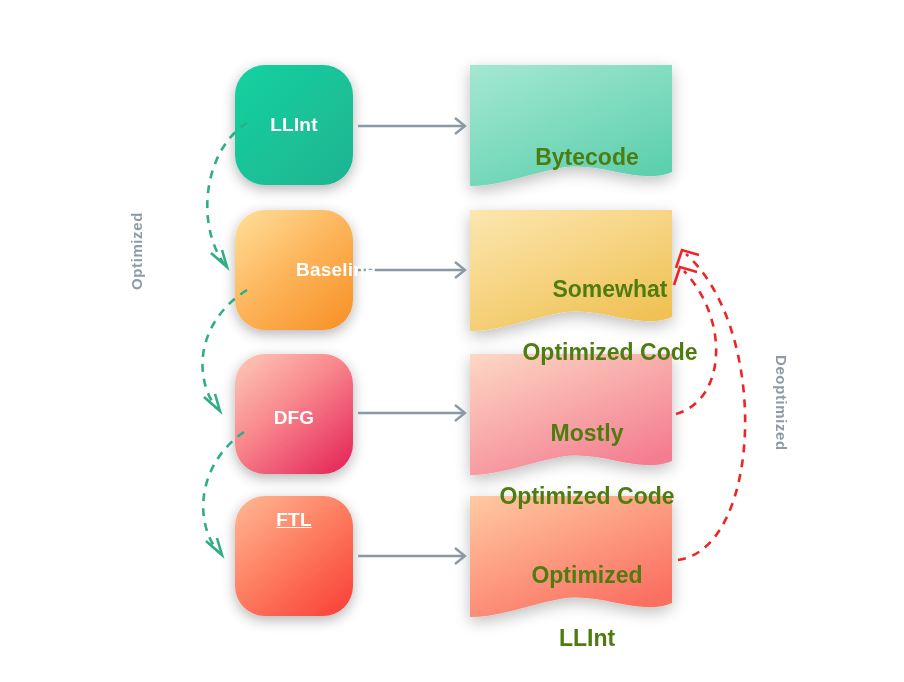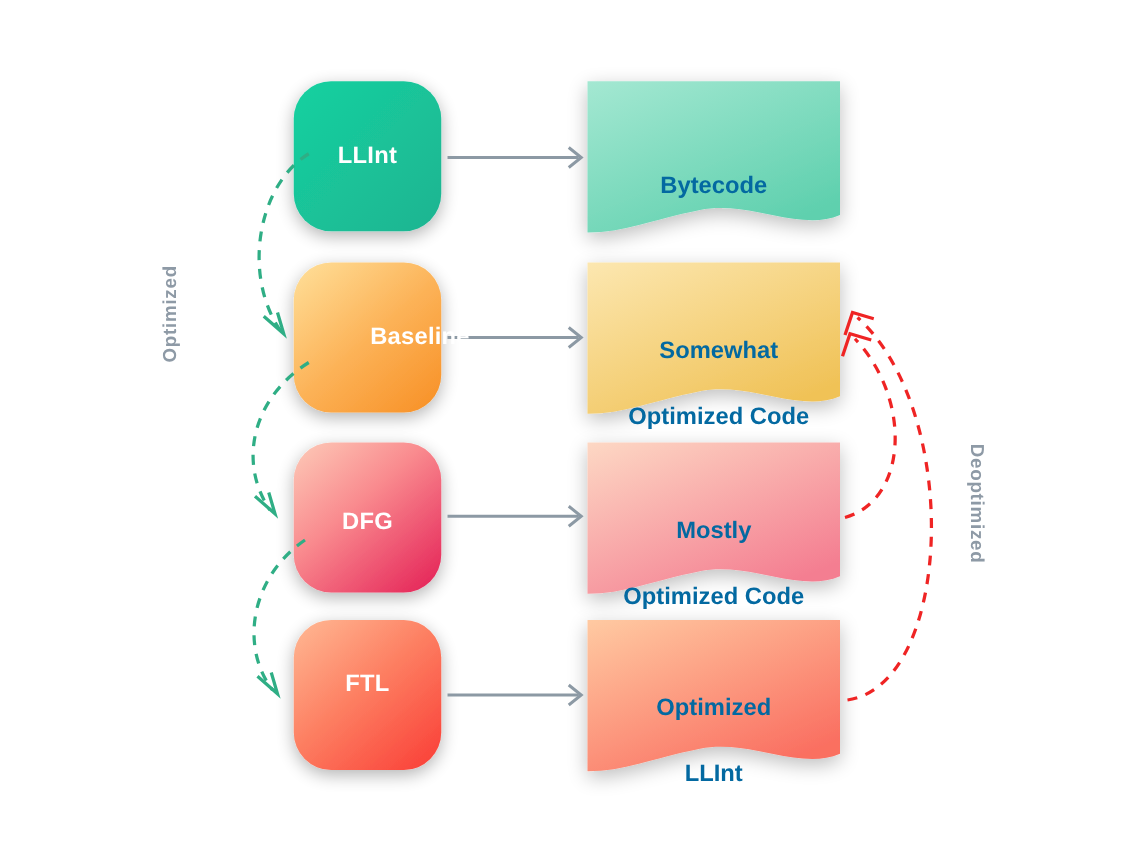"Bytecode" .code-label { color: #0369a1 -> #4d7c0f; font-size: 19px -> 23px; padding-left: none -> 16px }
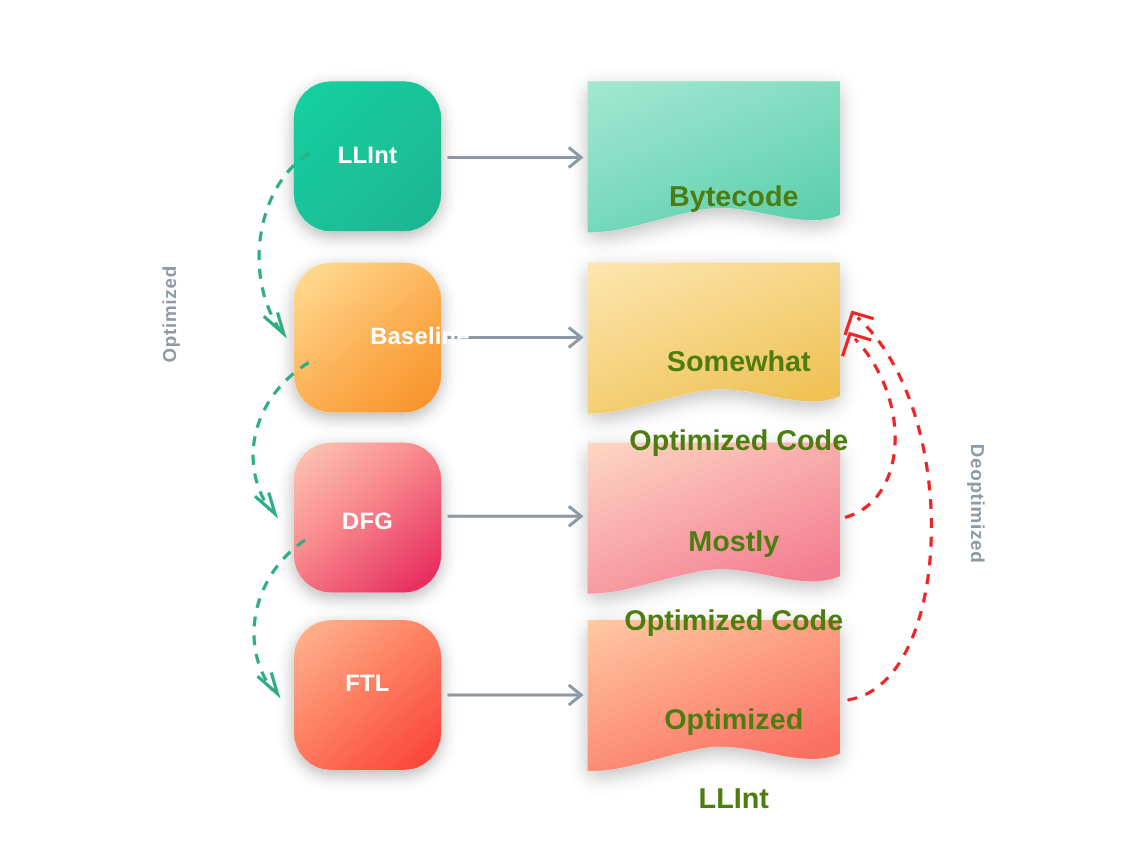"Somewhat" div.code-label { left: 474px -> 493px }
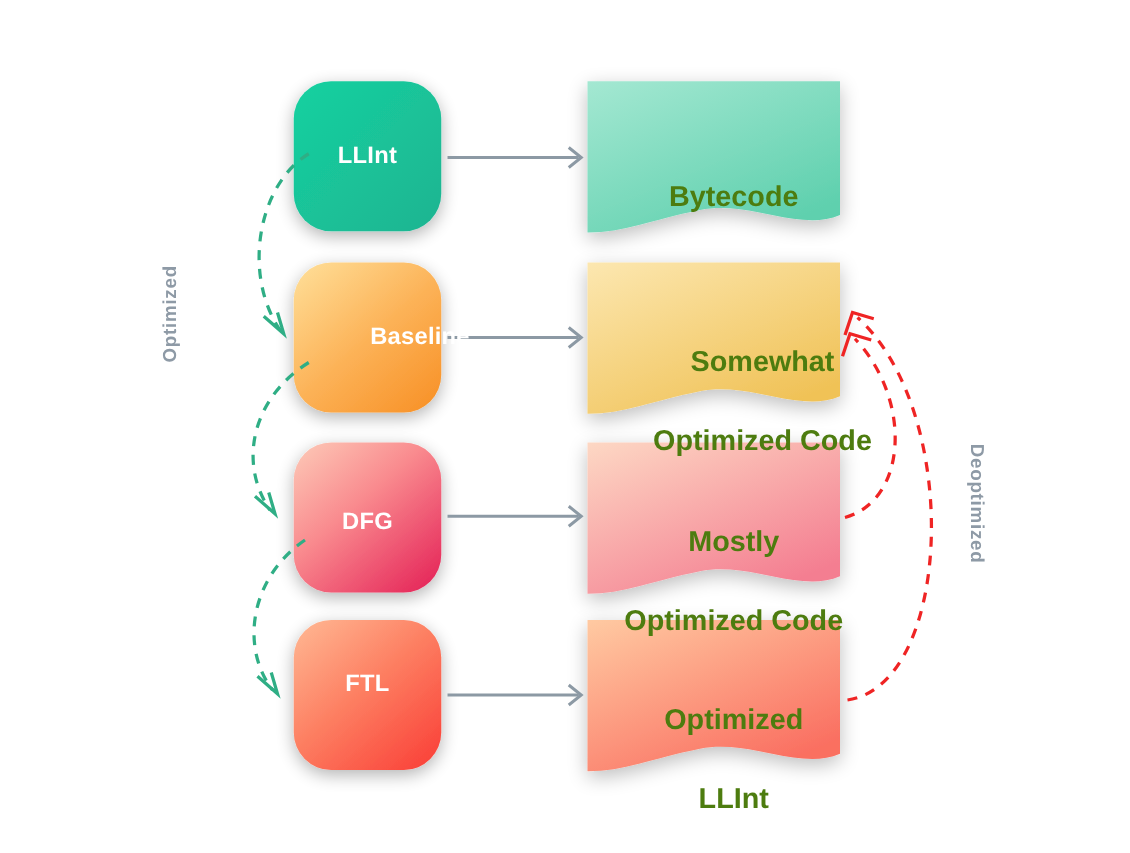"FTL" div.tier-box { text-decoration: none -> underline; top: 496px -> 468px }
